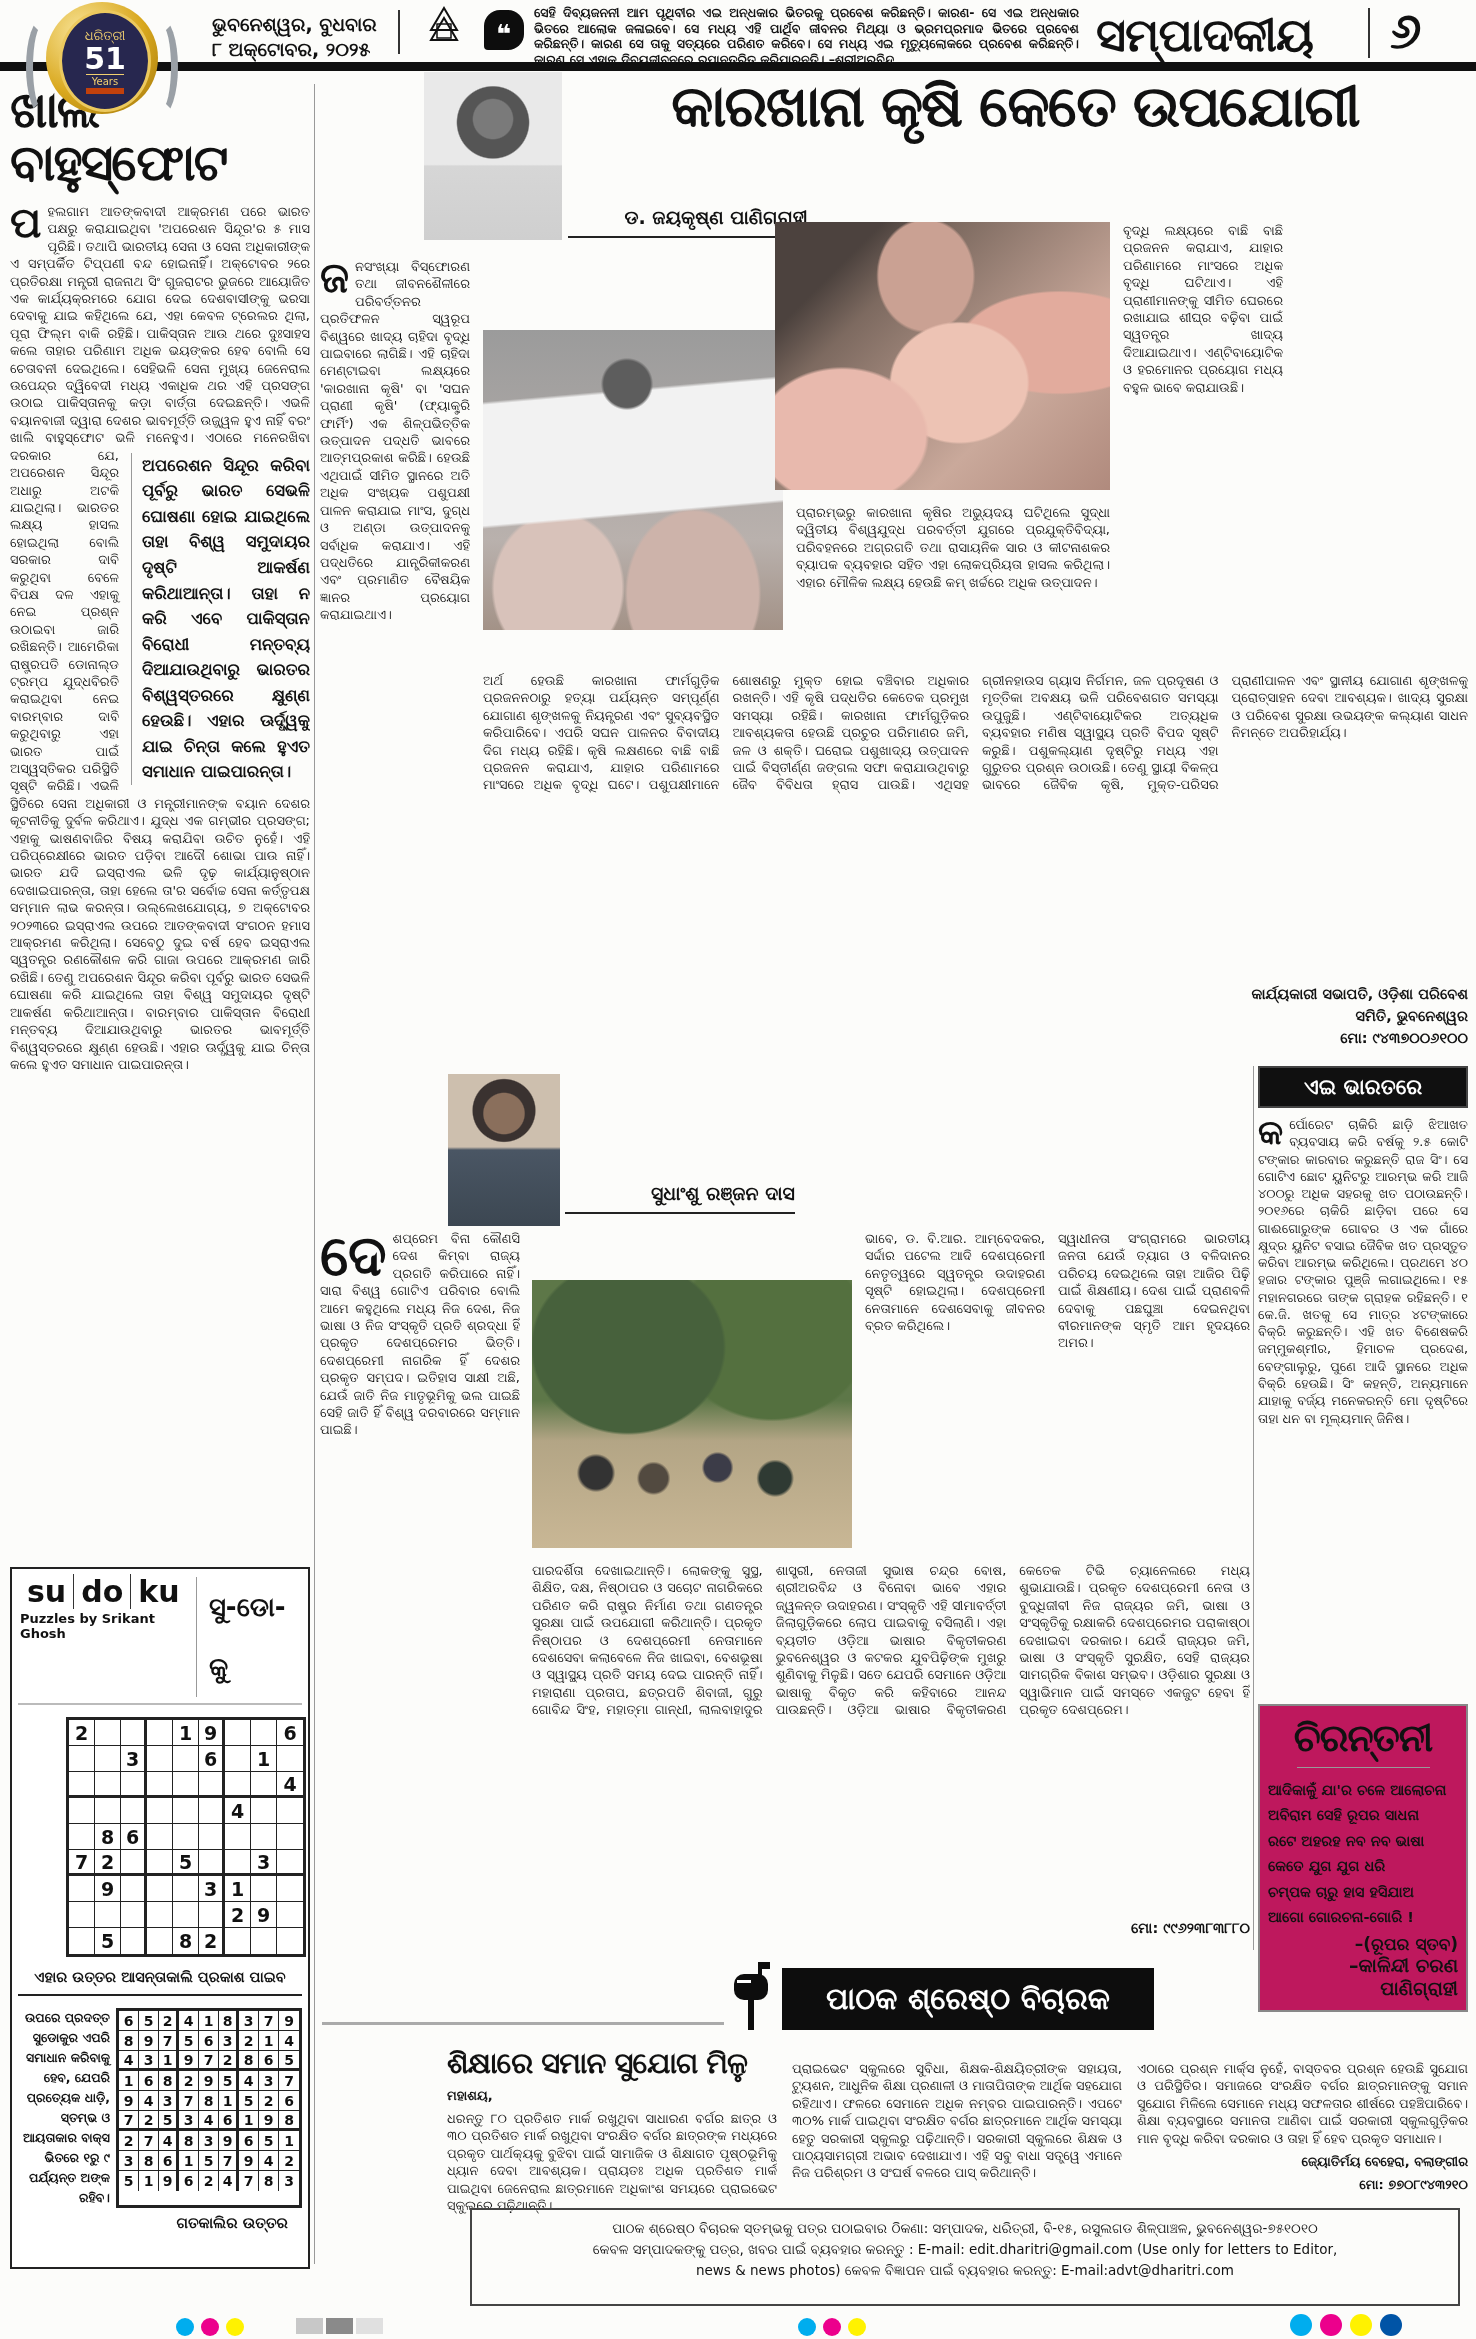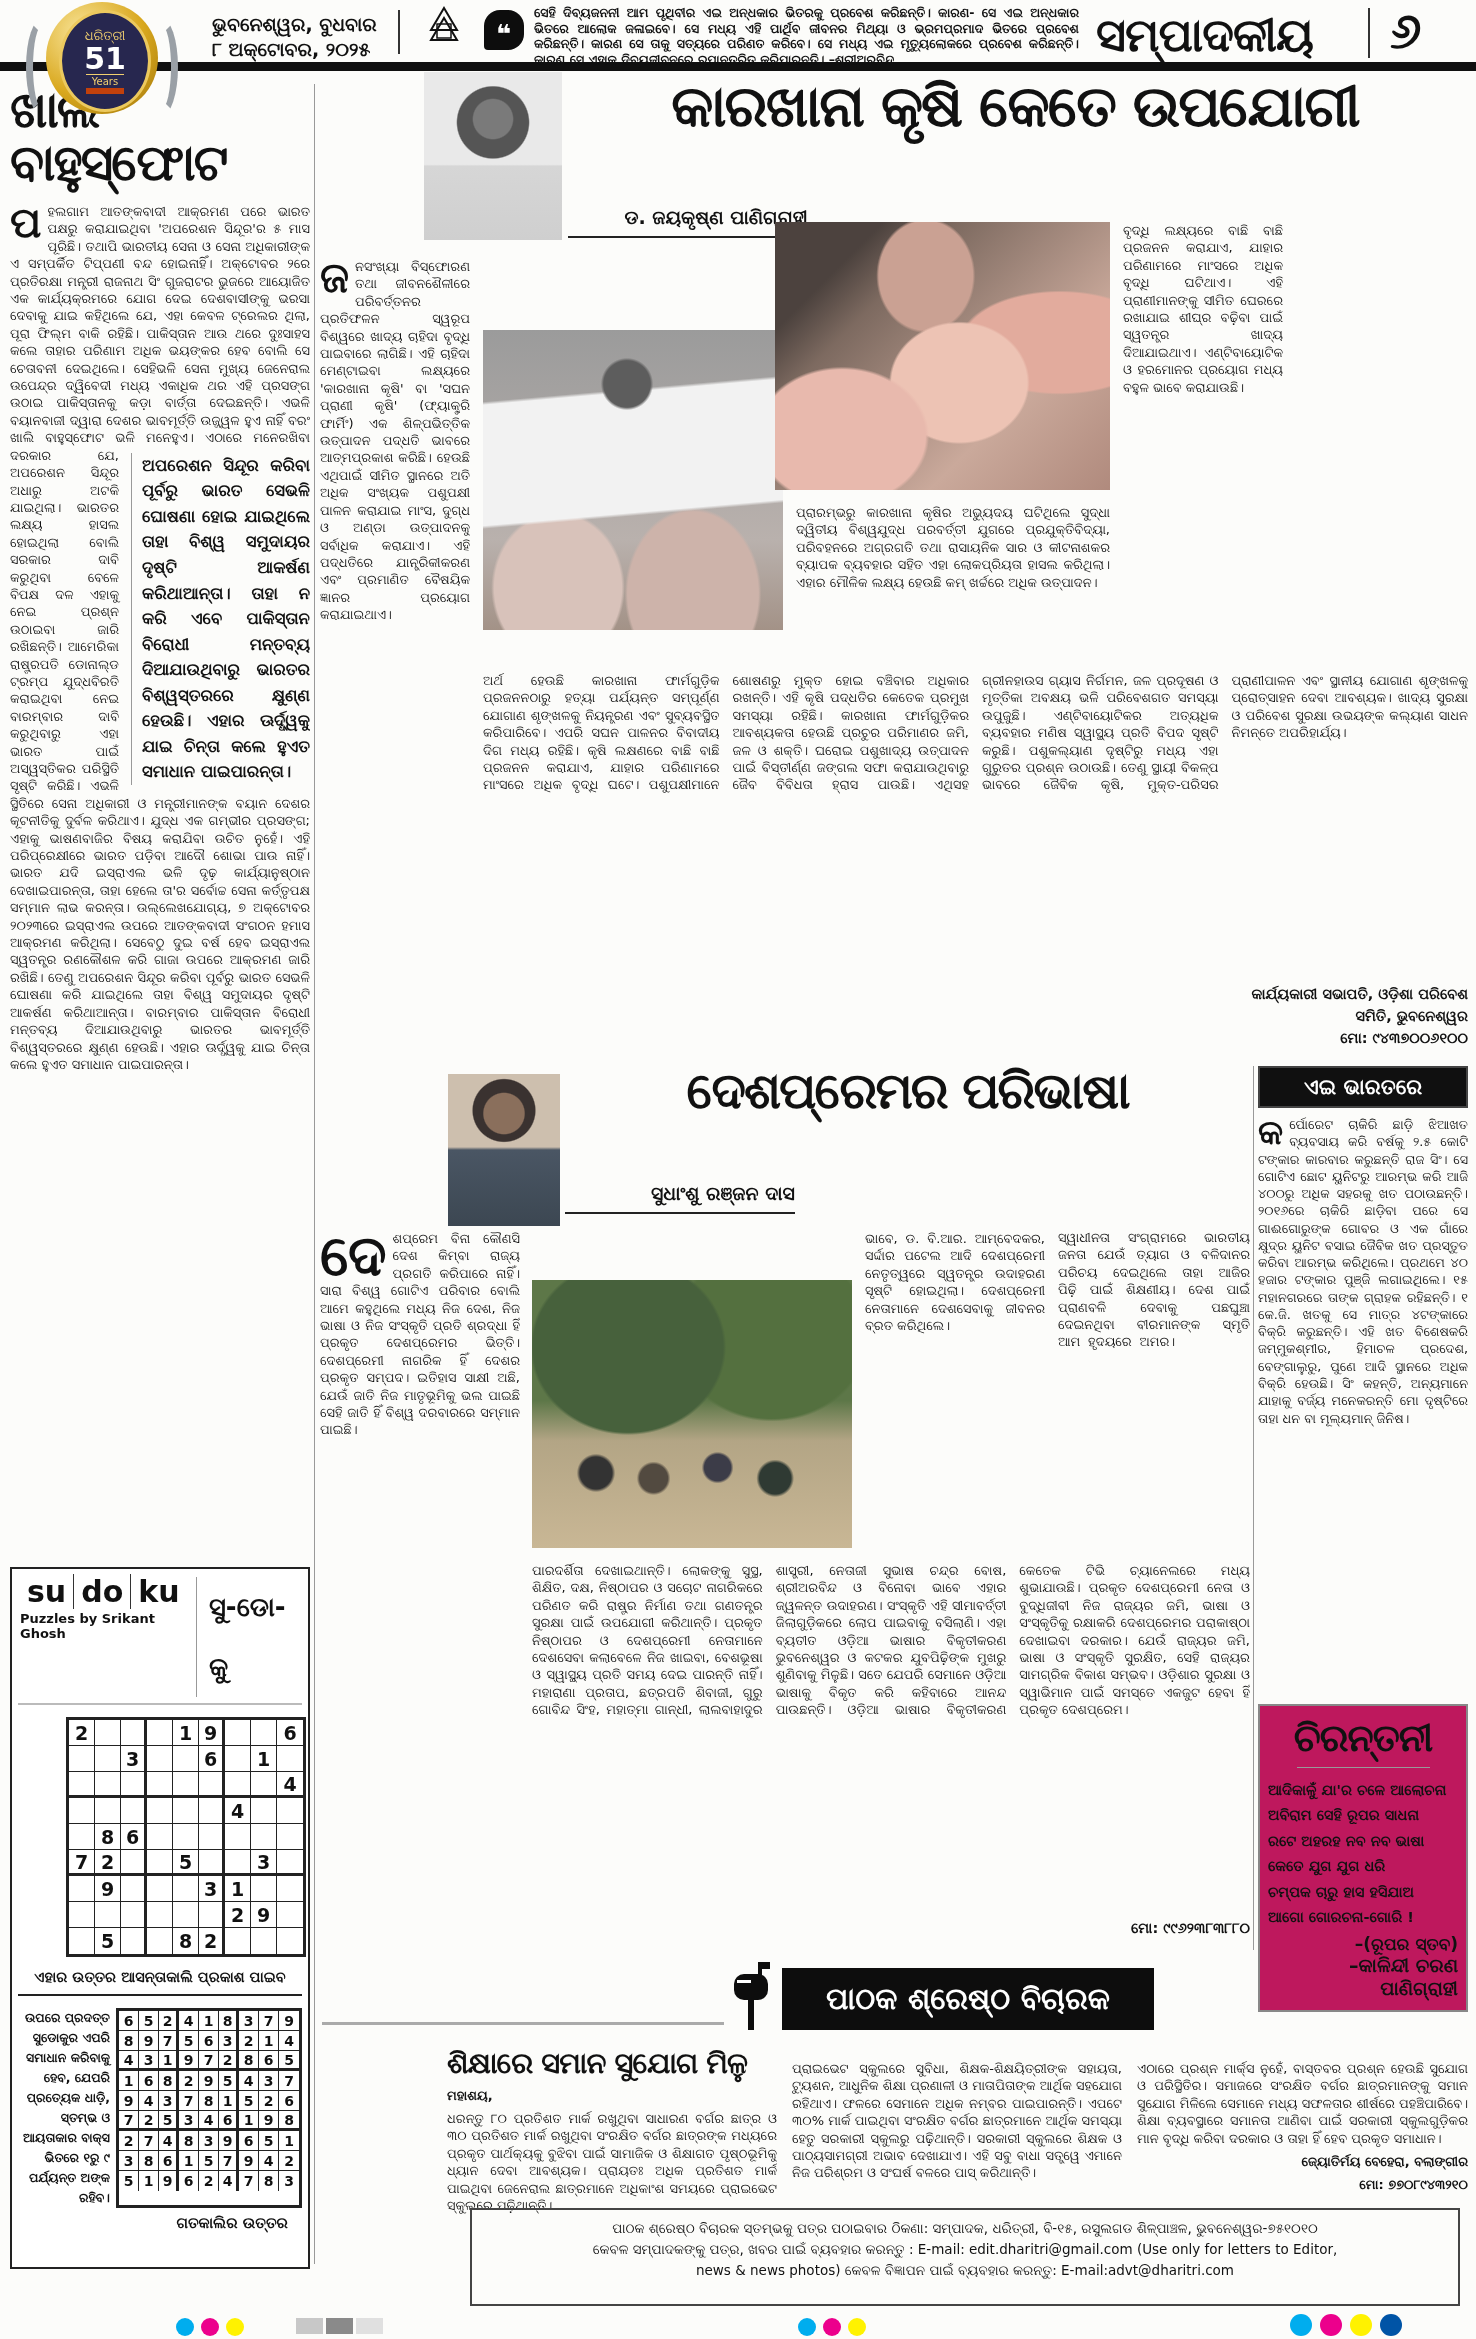"ଦେଶପ୍ରେମର ପରିଭାଷା" div.a2-headline { html: <div>ଦେଶପ୍ରେମର ପରିଭାଷା</div> -> none }
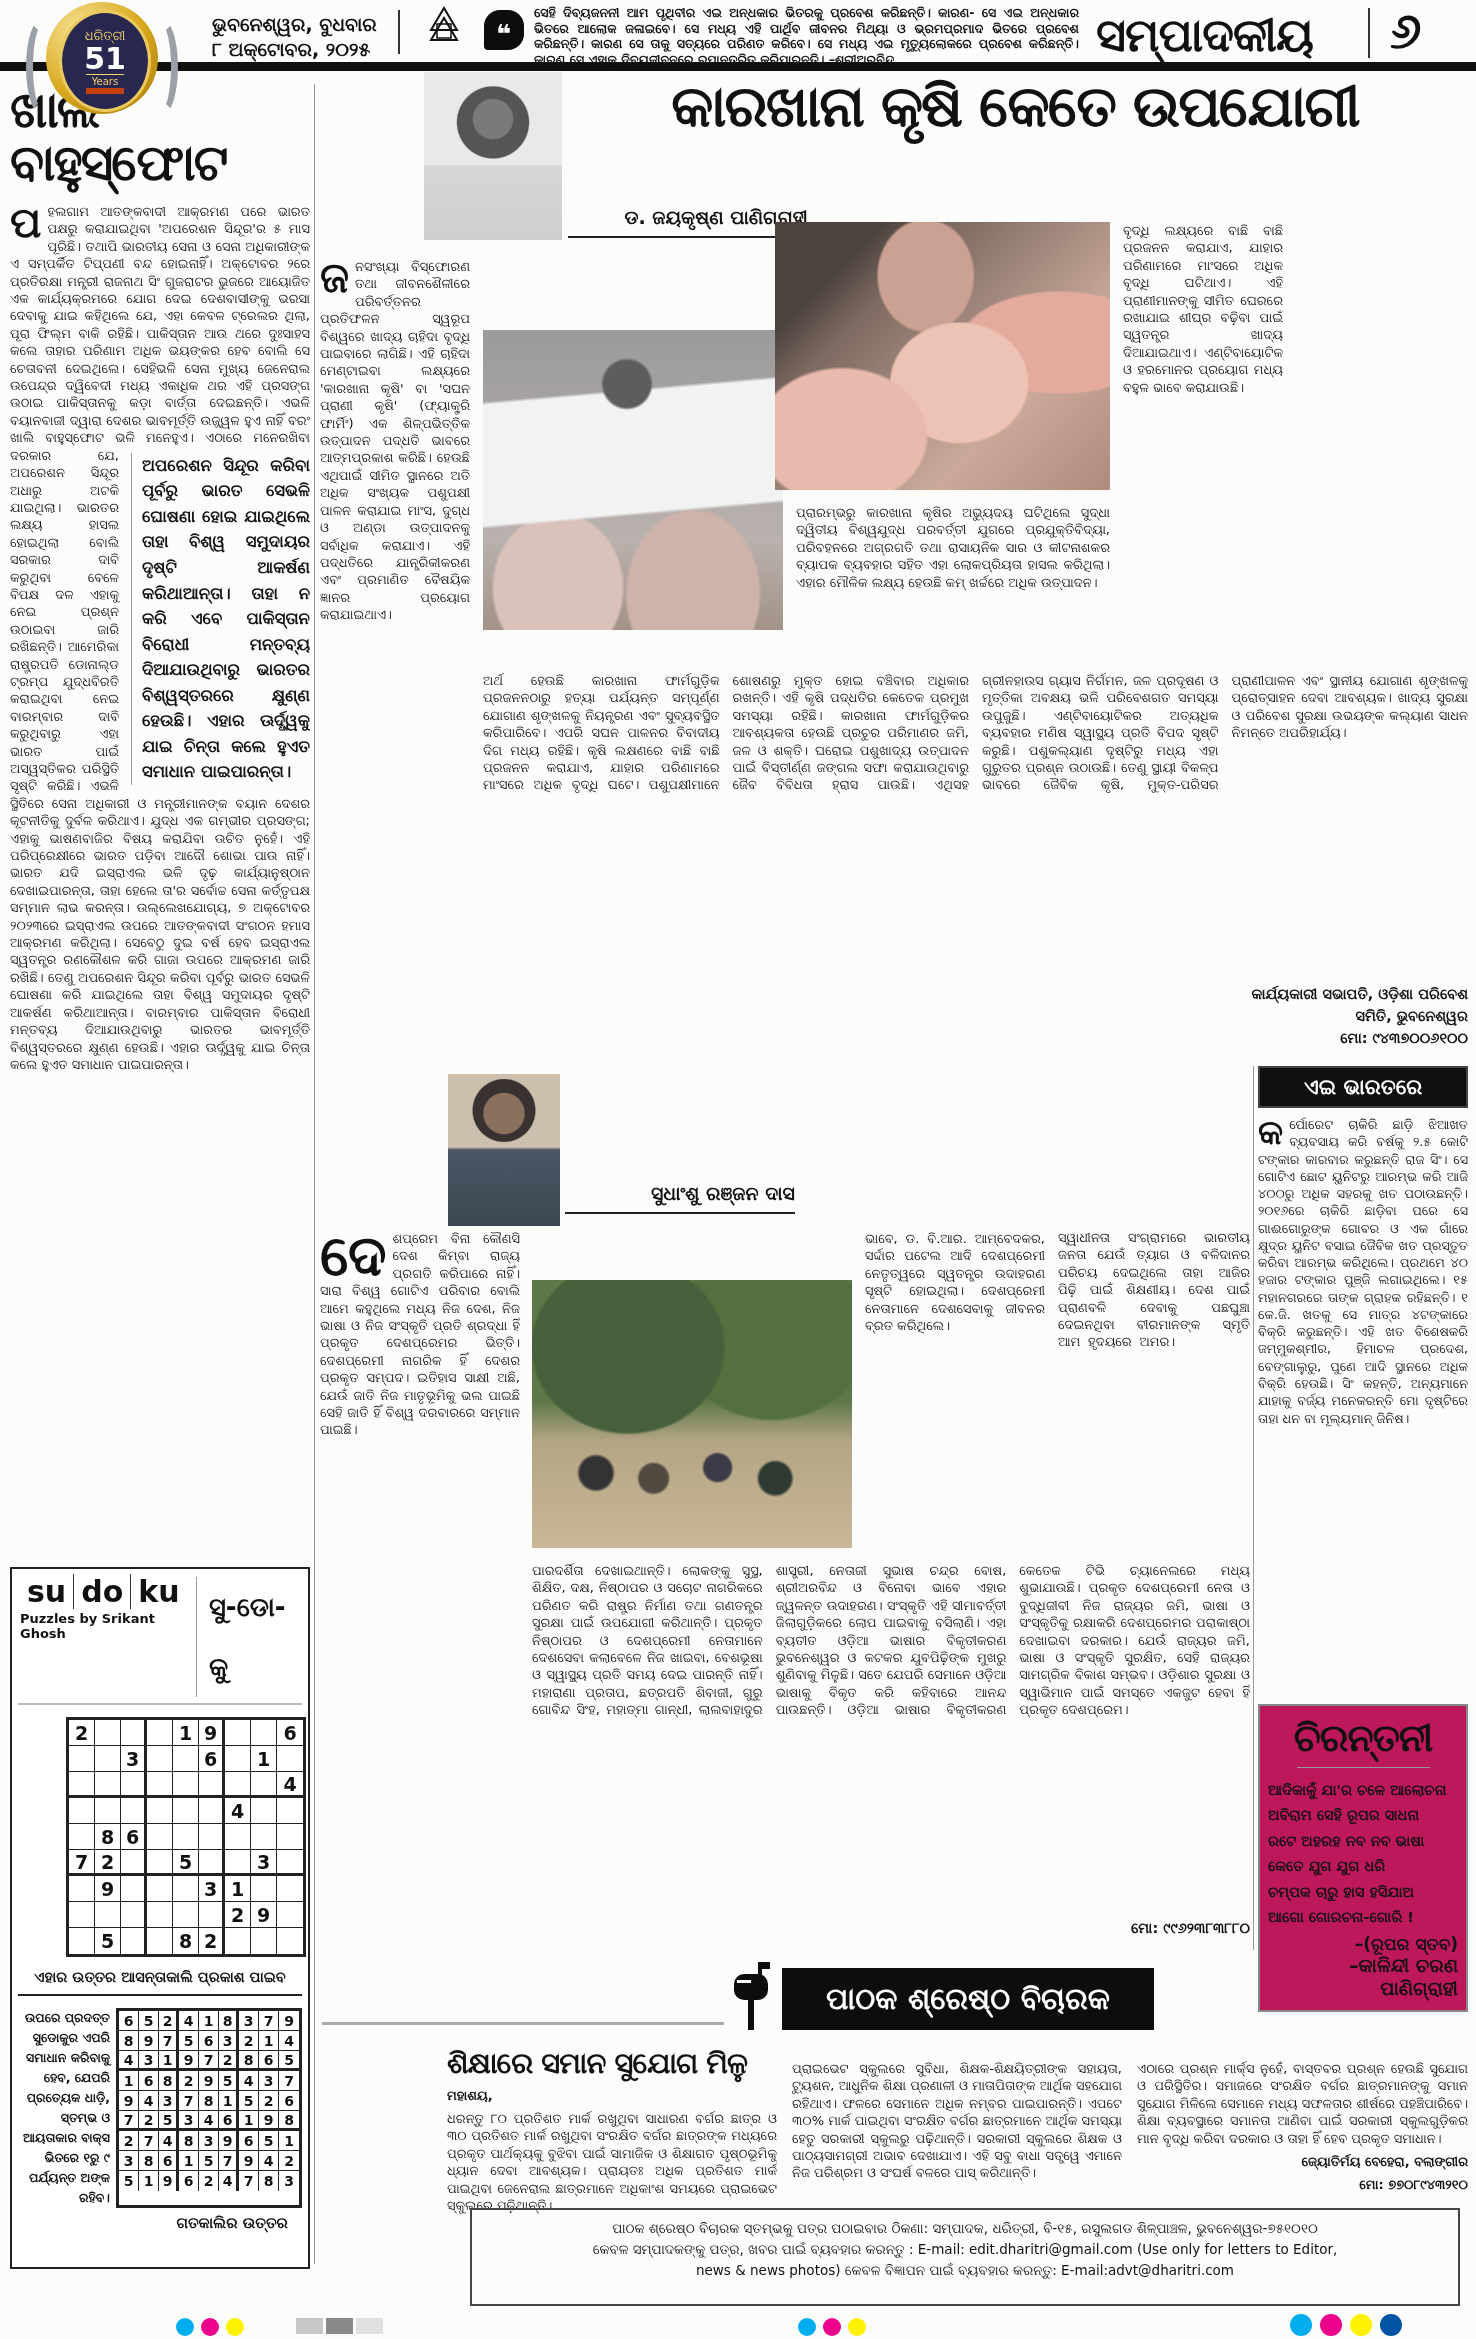"ସ୍ୱାଧୀନତା ସଂଗ୍ରାମରେ ଭାରତୀୟ ଜନତା ଯେଉଁ" div.colblock { font-family: Liberation Mono, monospace -> none }
